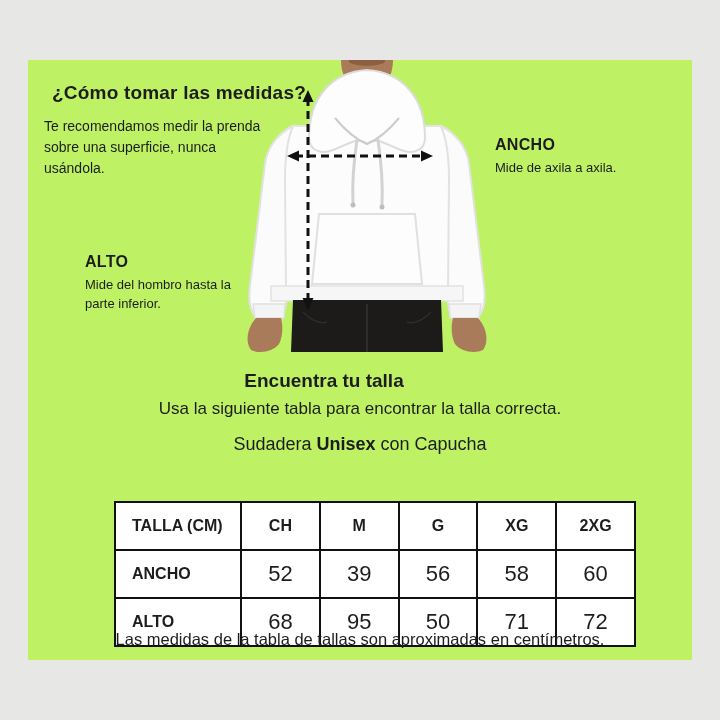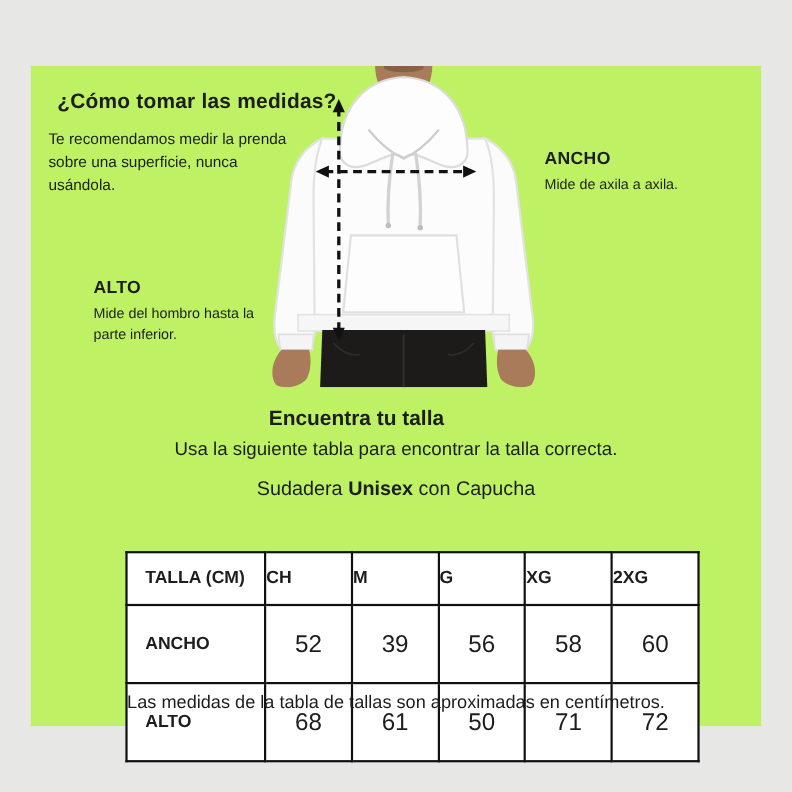"CH" table.size-table thead th { text-align: left -> center }
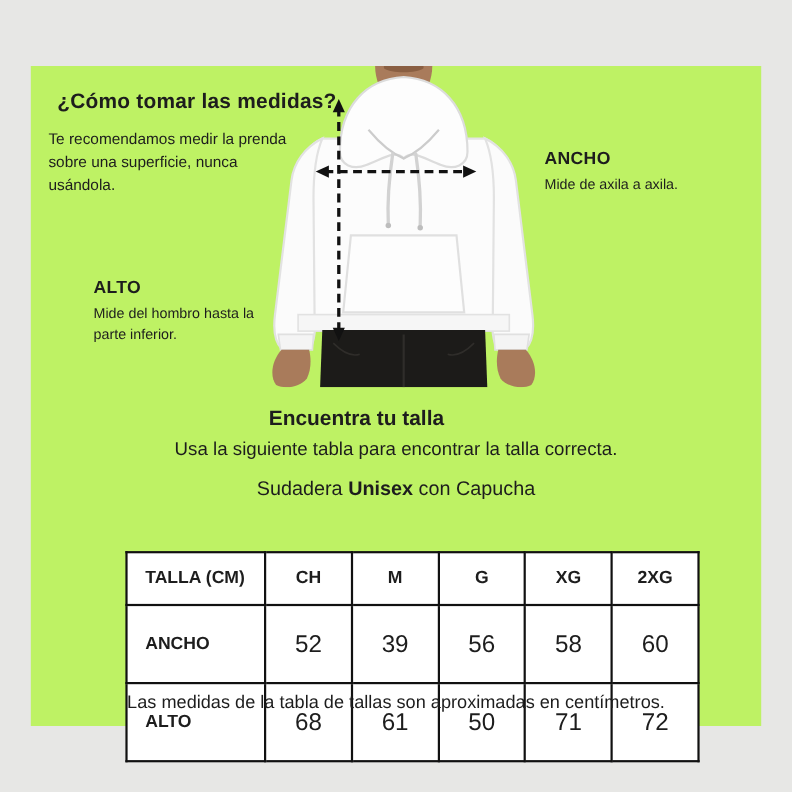"52" table.size-table td.value-cell { height: 71px -> 48px }
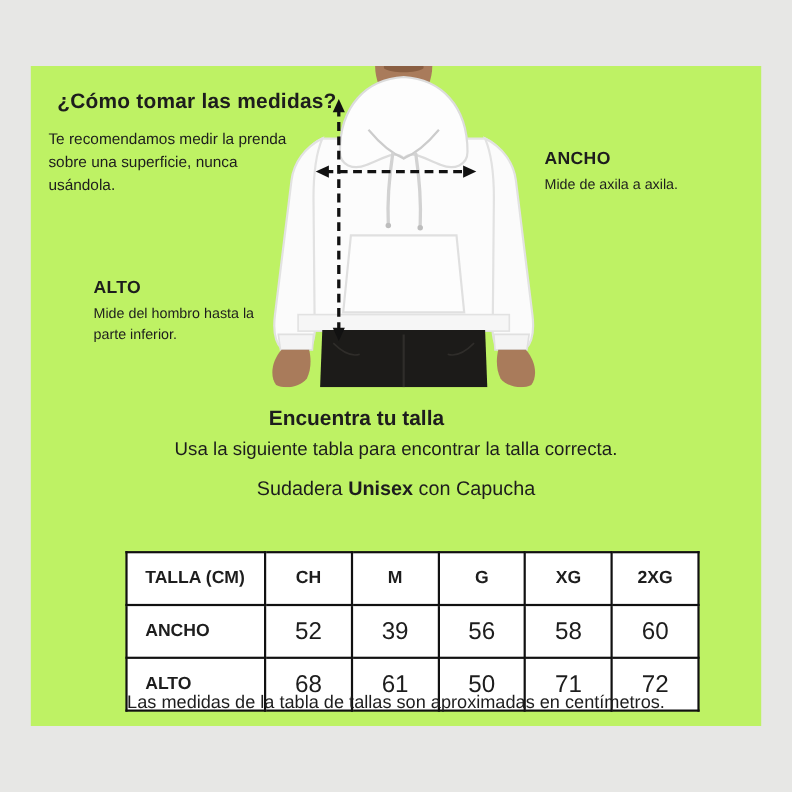"61" td.value-cell { text: 61 -> 95 }
